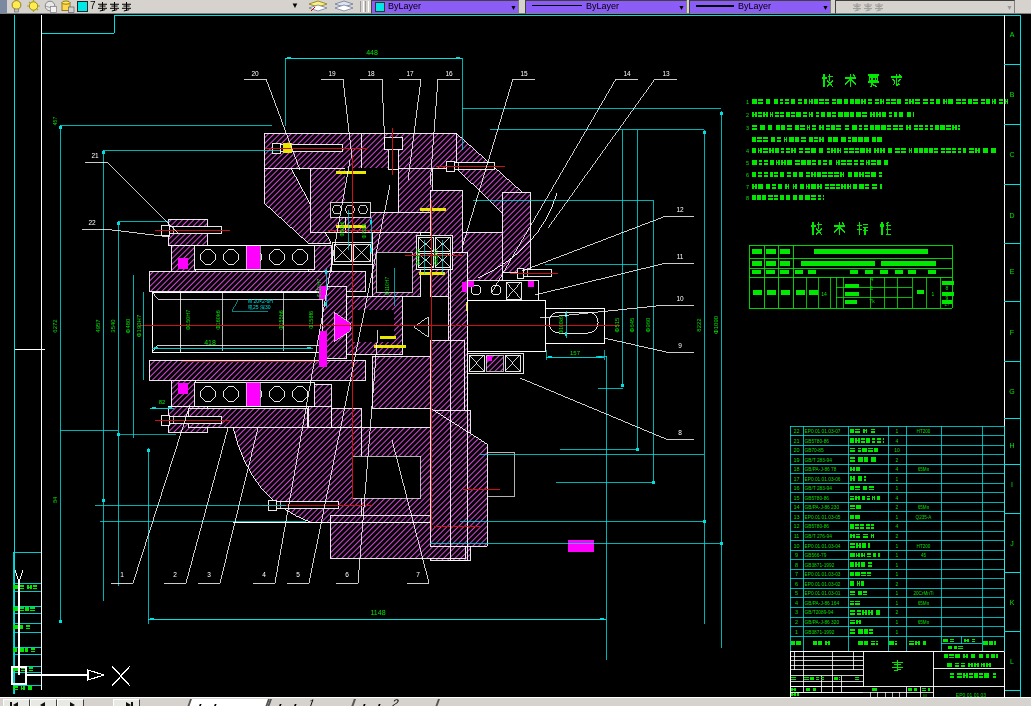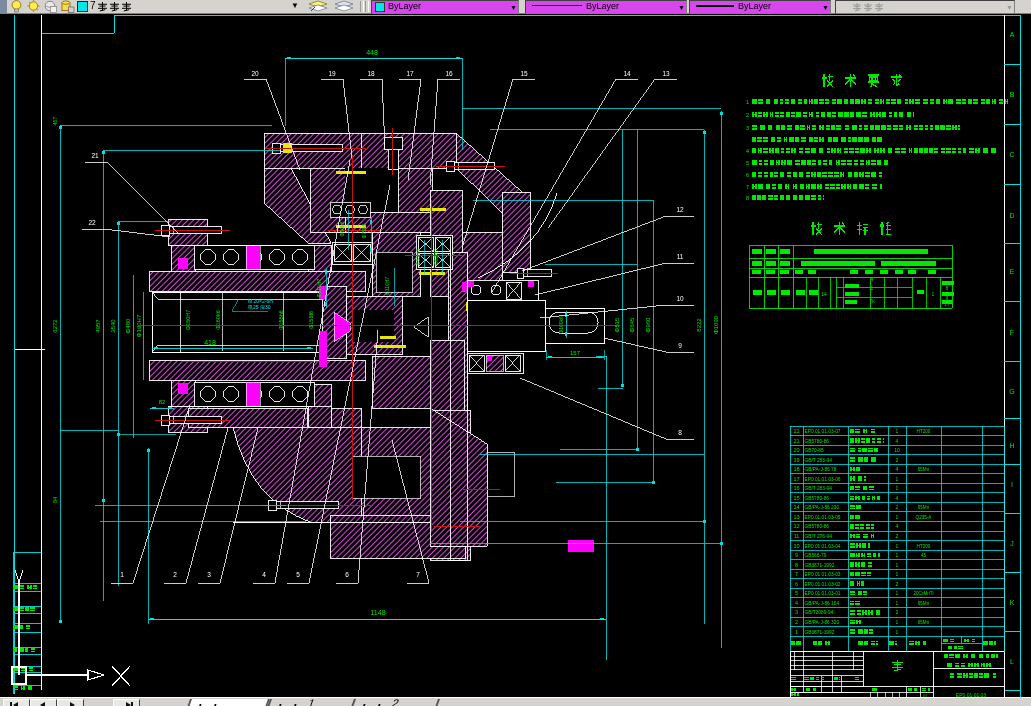"ByLayer" .combo { background: #d946ef -> #8b5cf6 }
